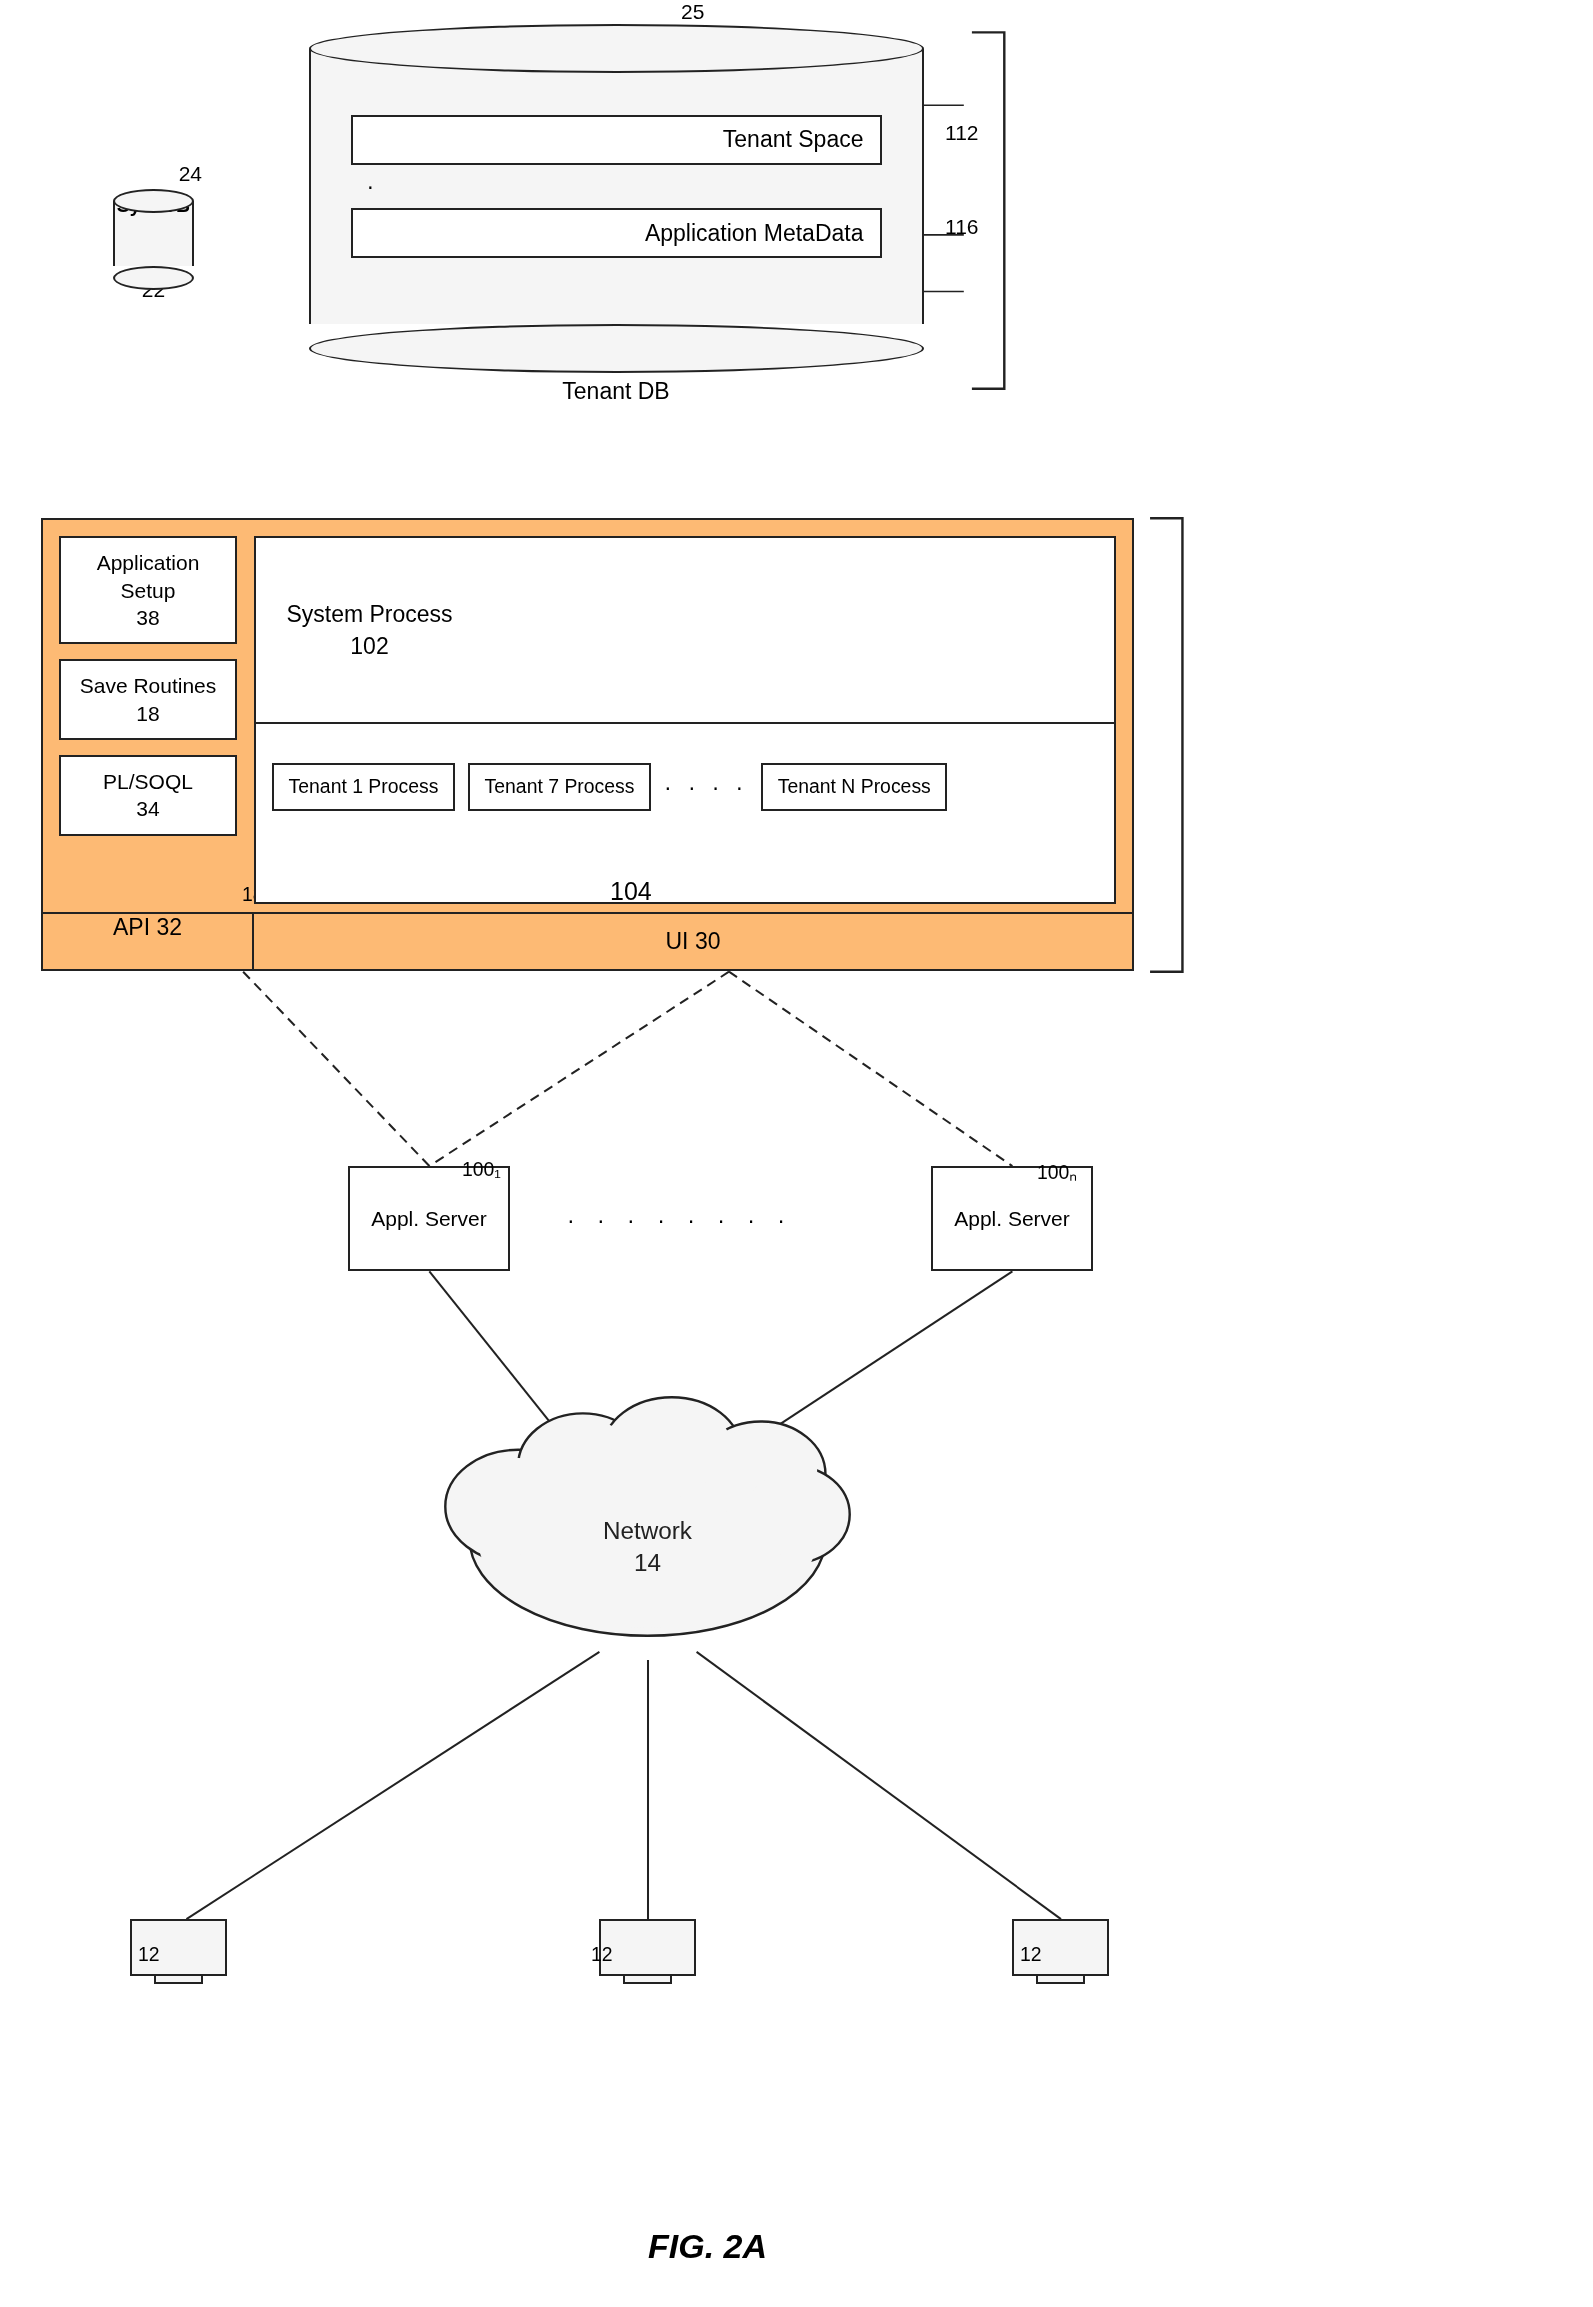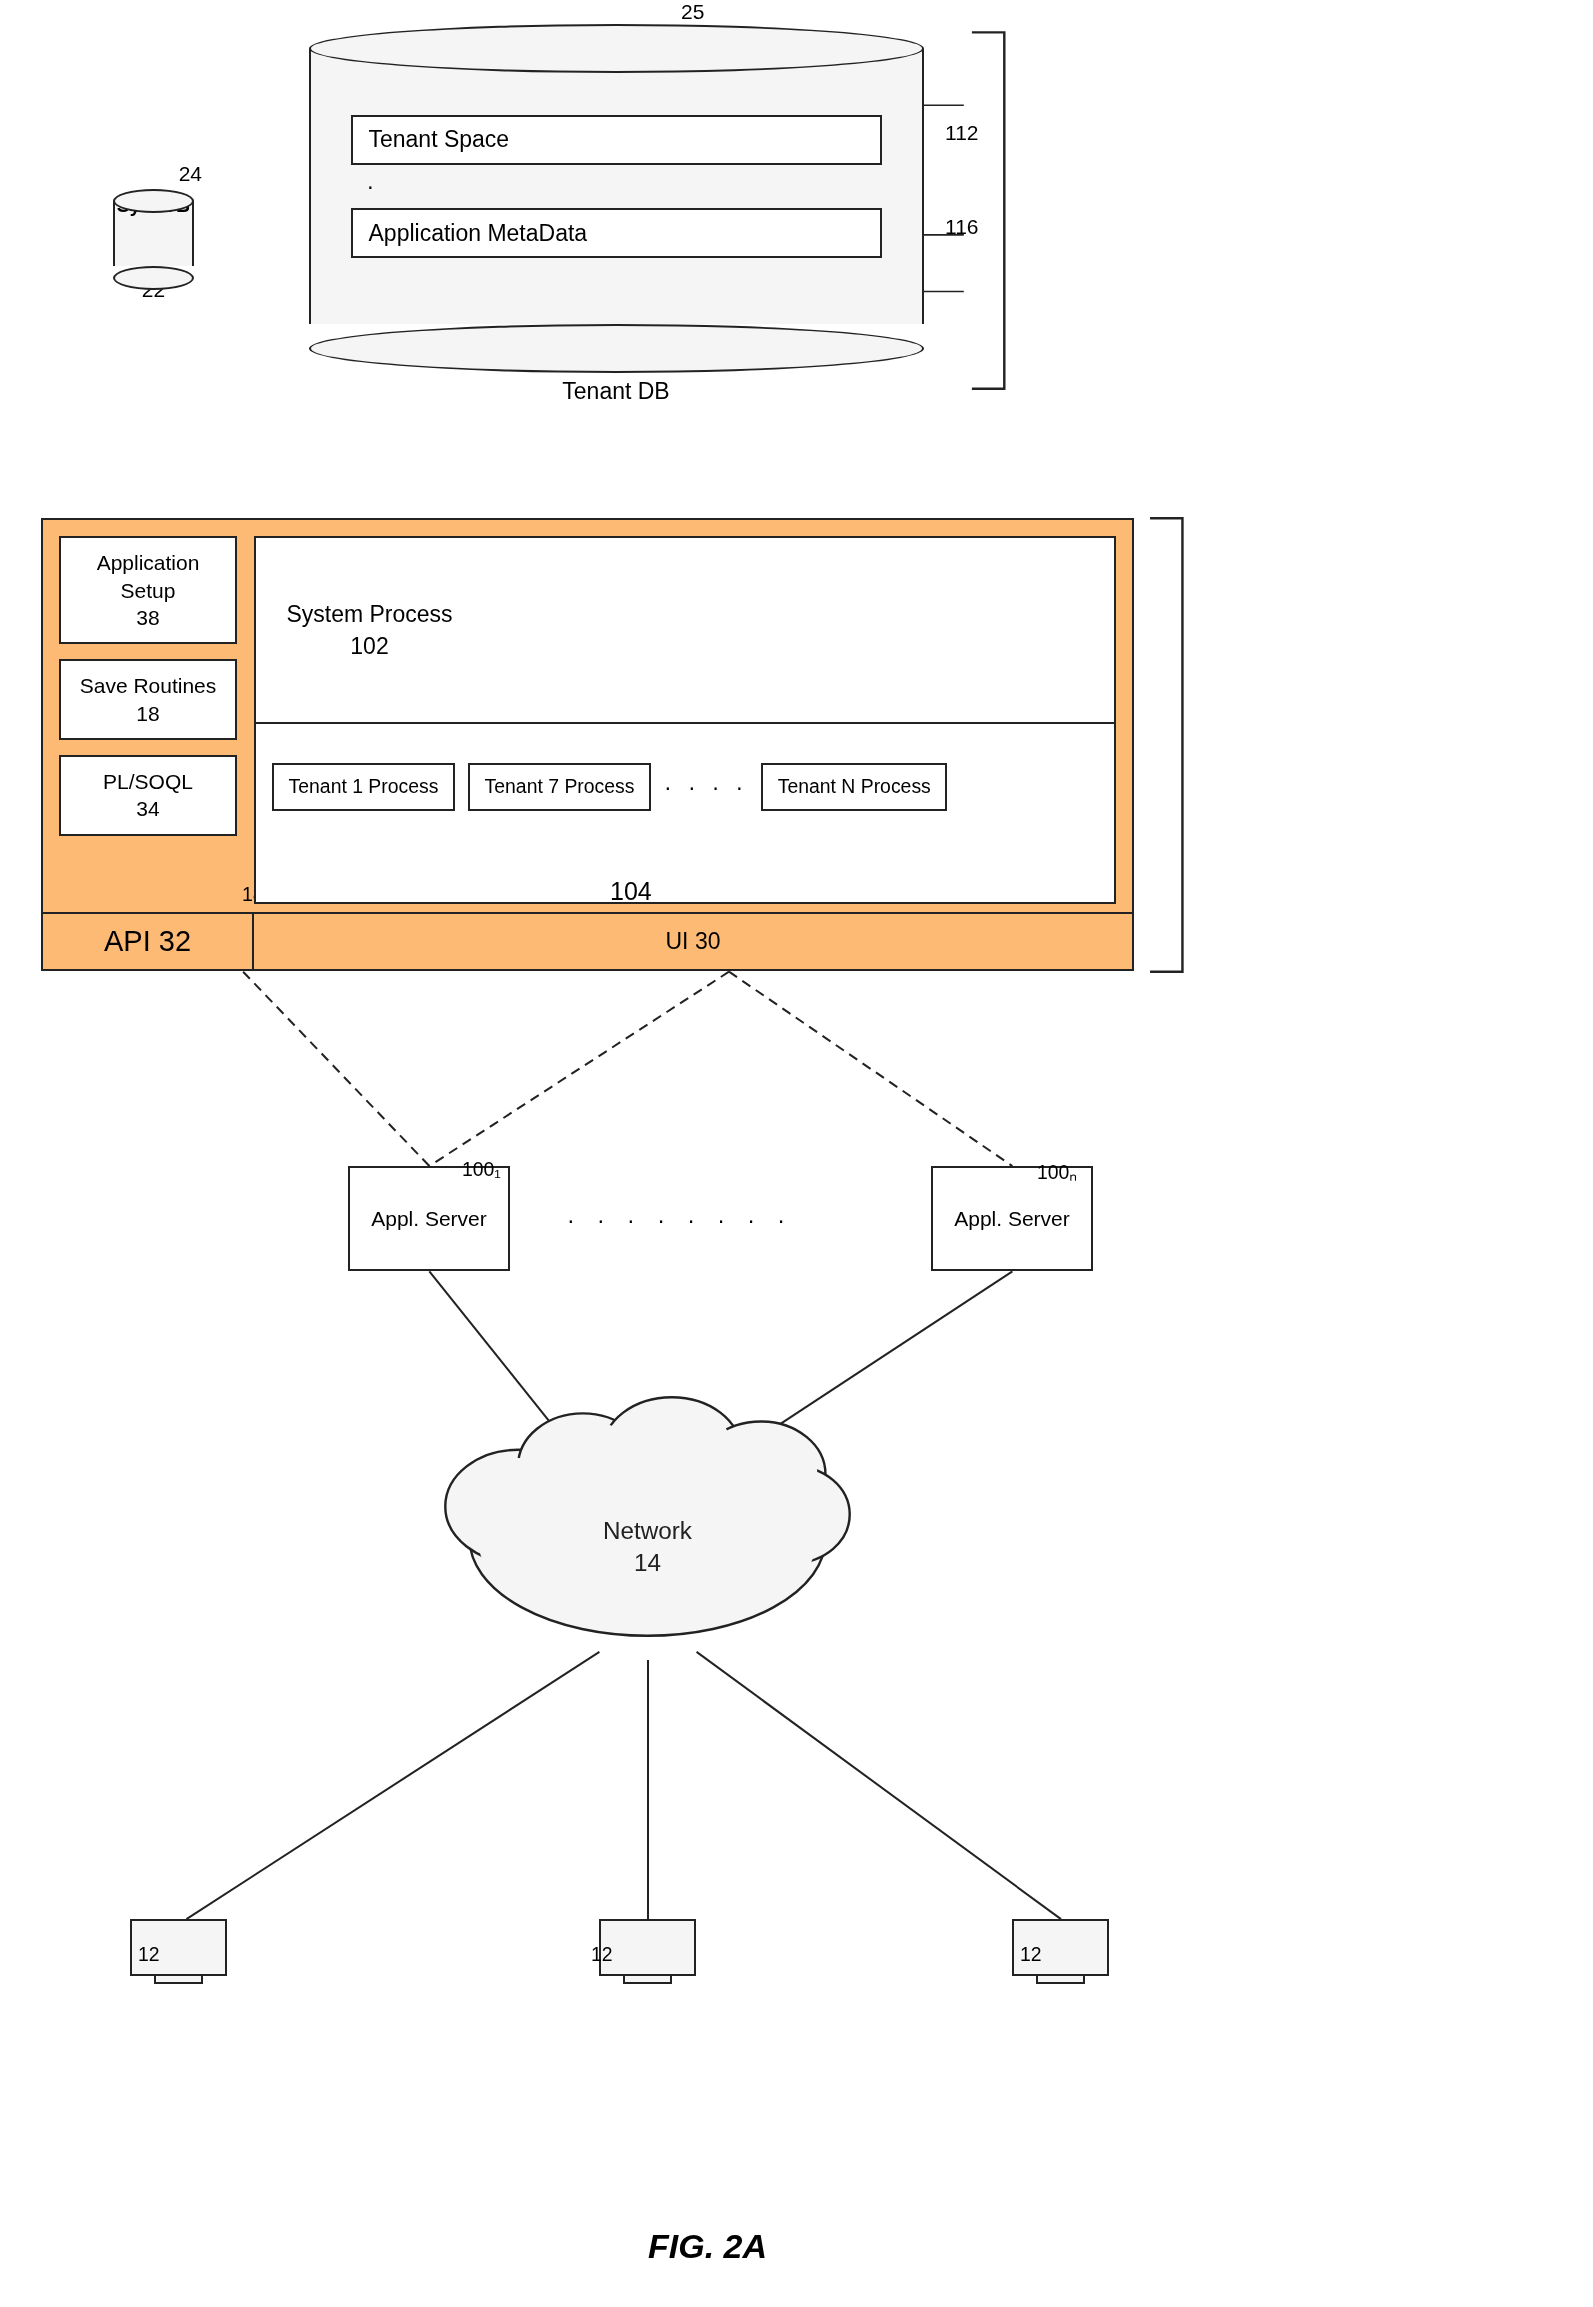"Tenant Space" .tenant-db-inner-box { text-align: left -> right }
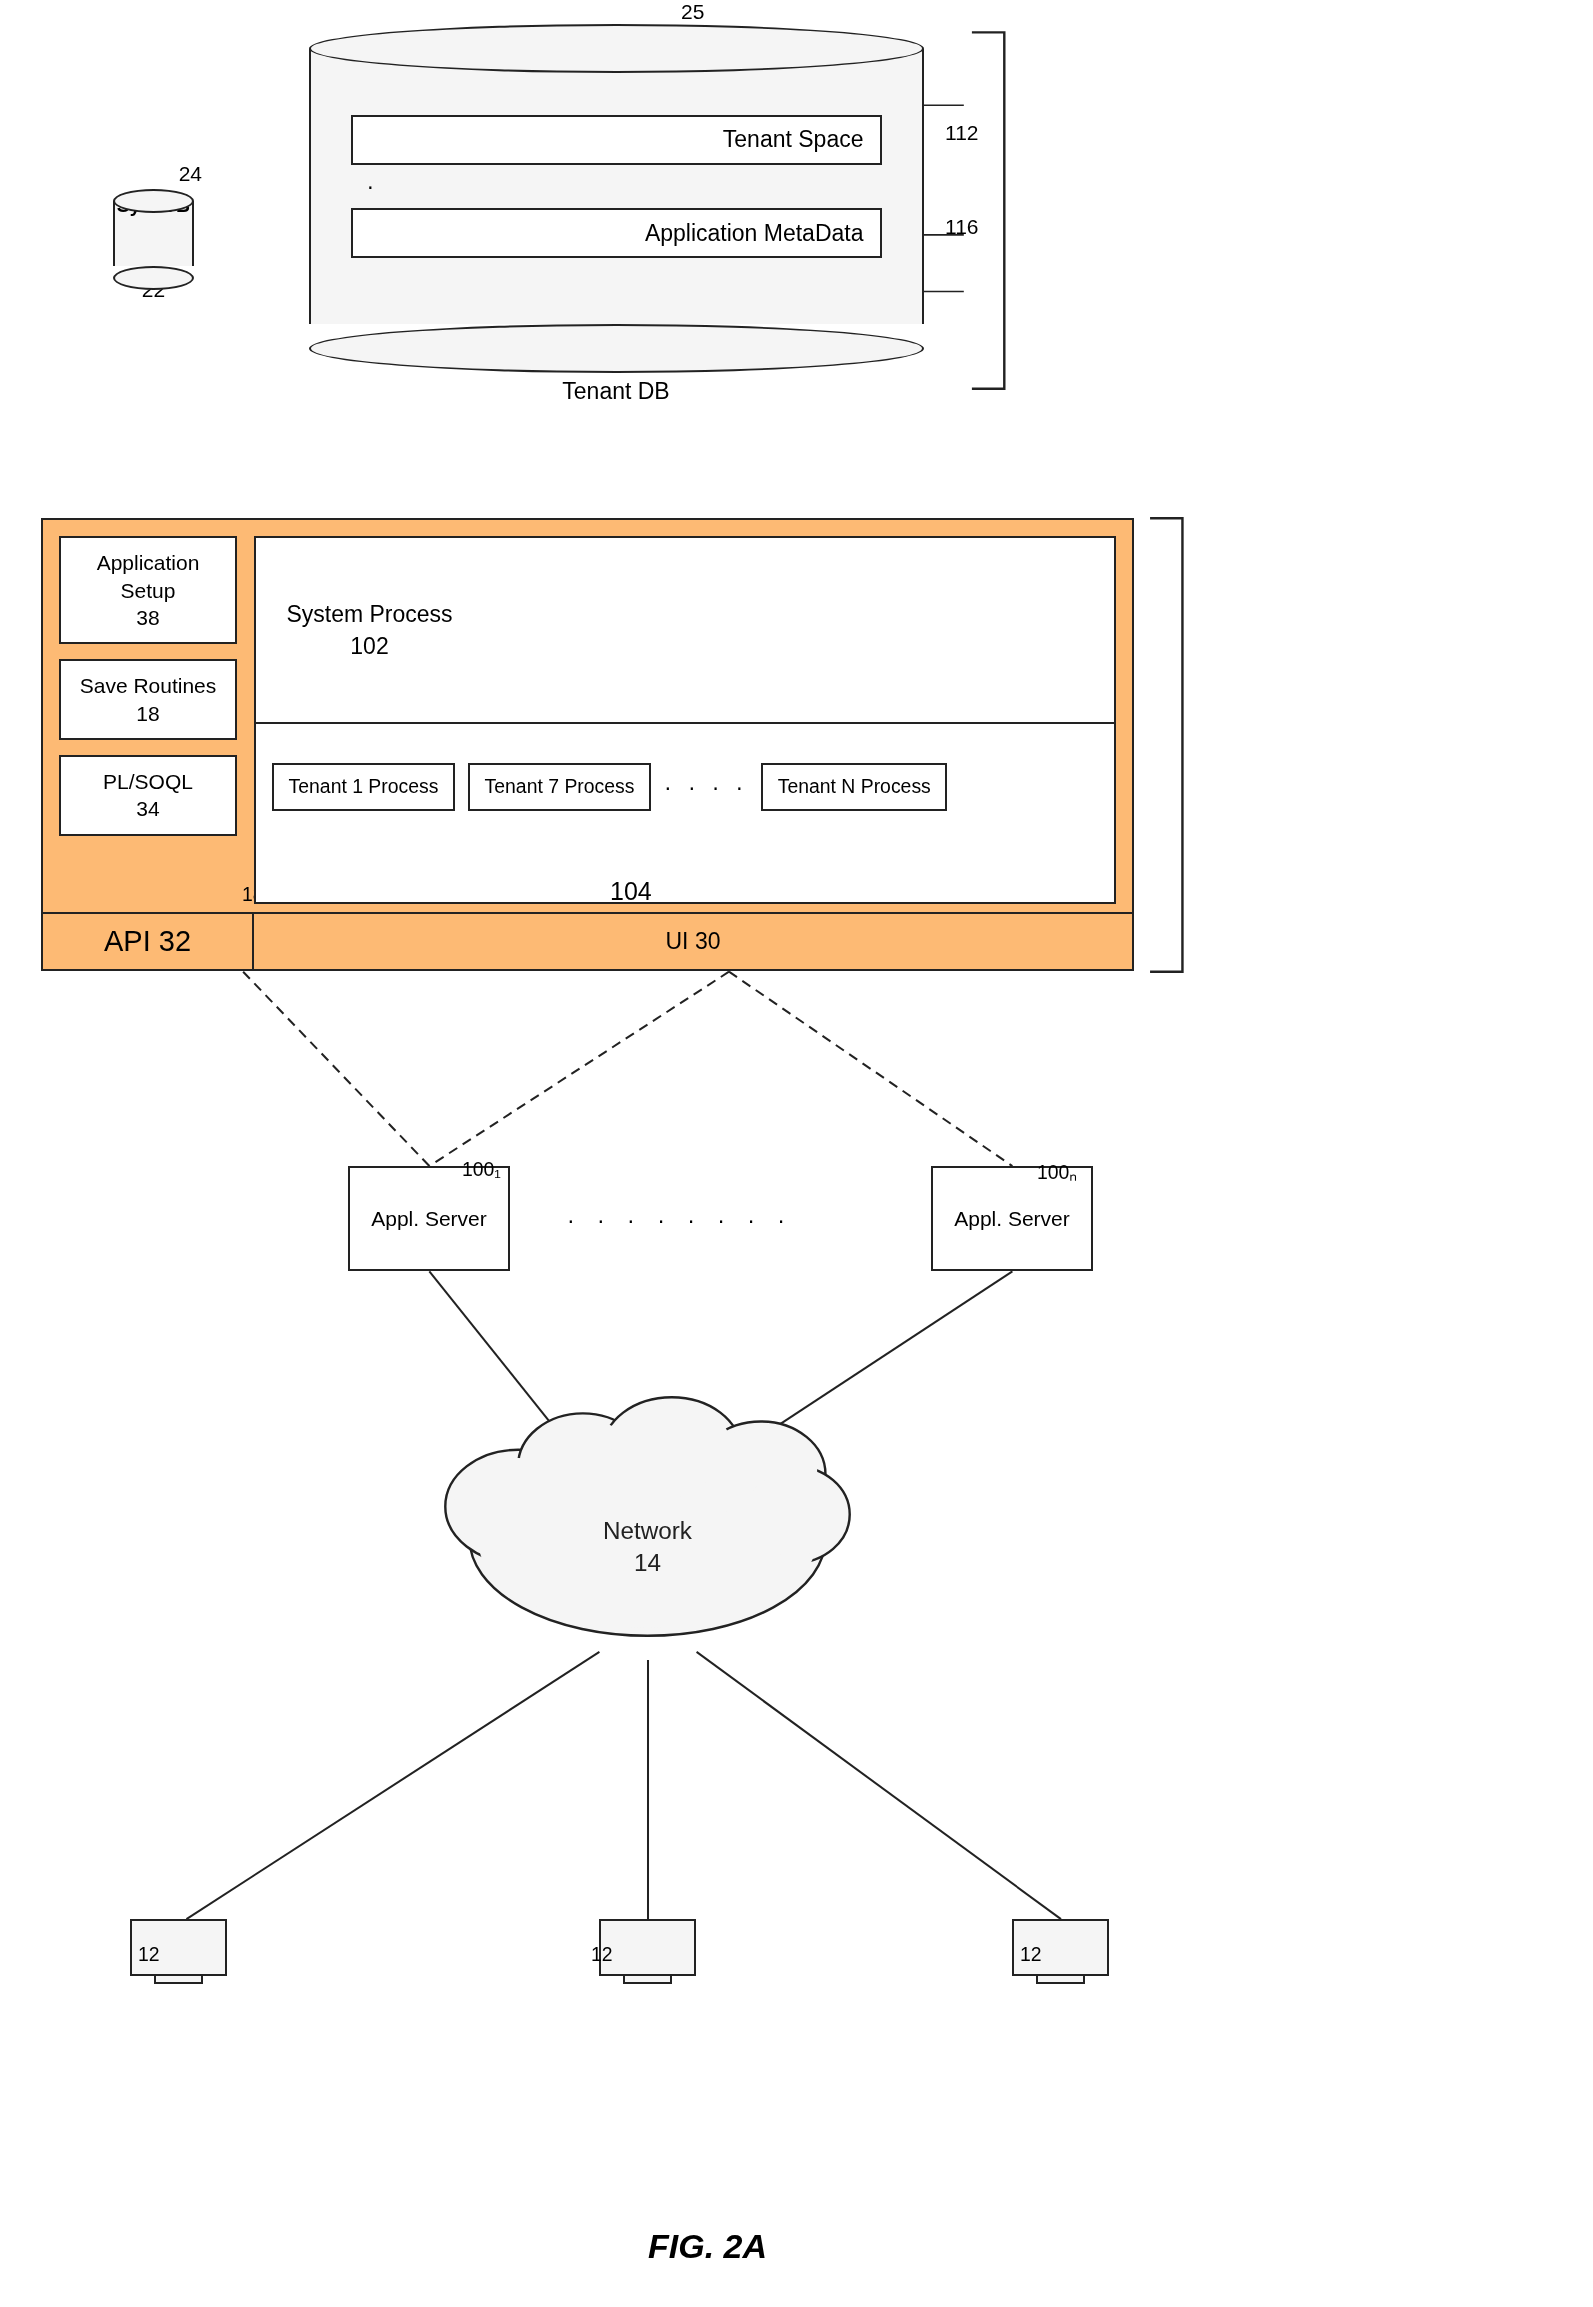"API 32" .api-box { align-items: center -> flex-start; font-size: 29px -> 23px }
